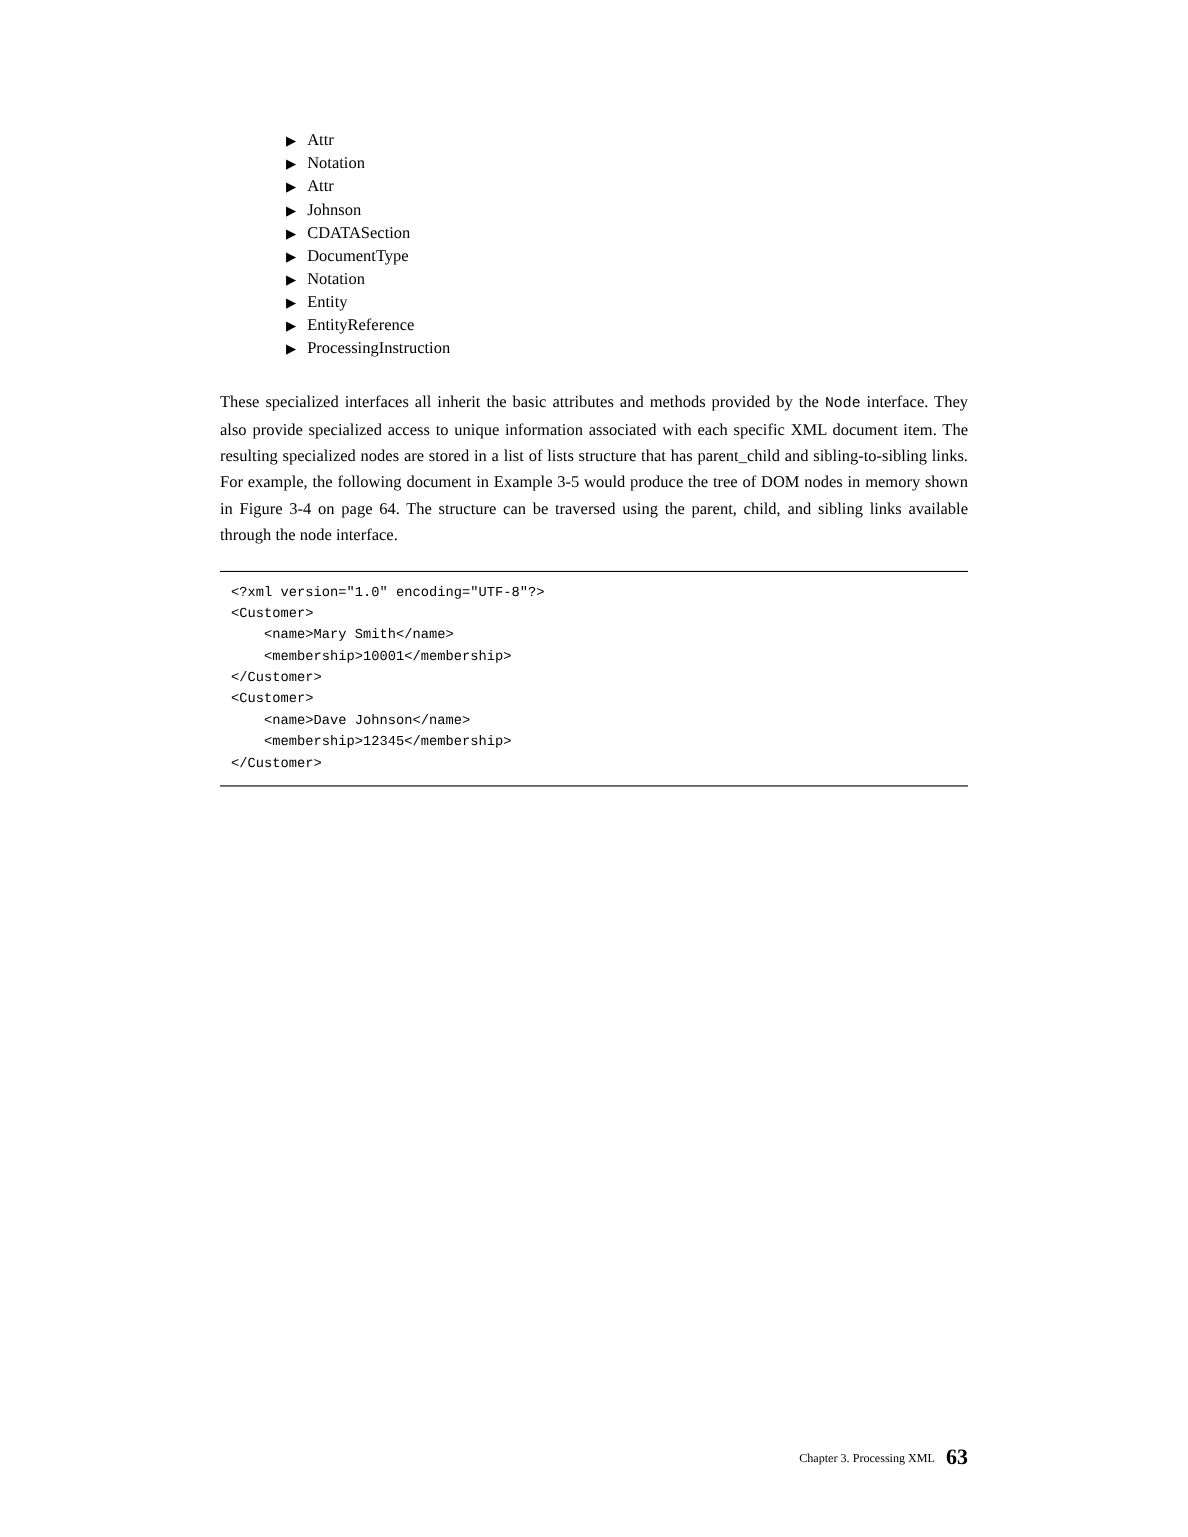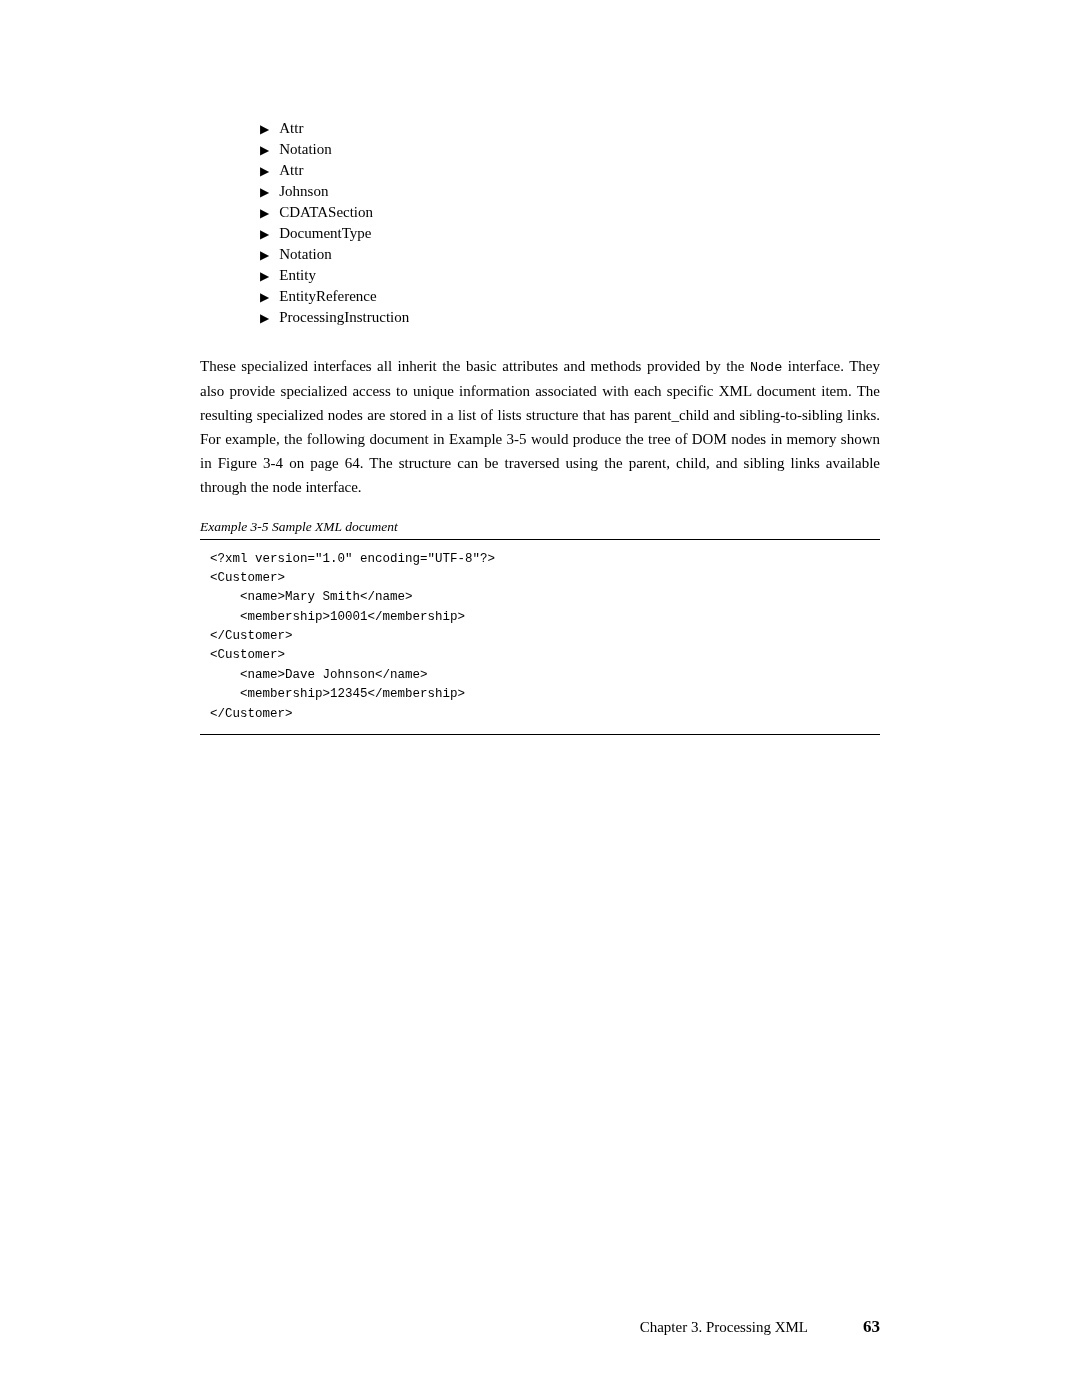"Example 3-5 Sample XML document" div.example-caption { html: <div>Example 3-5 Sample XML document</div> -> none }
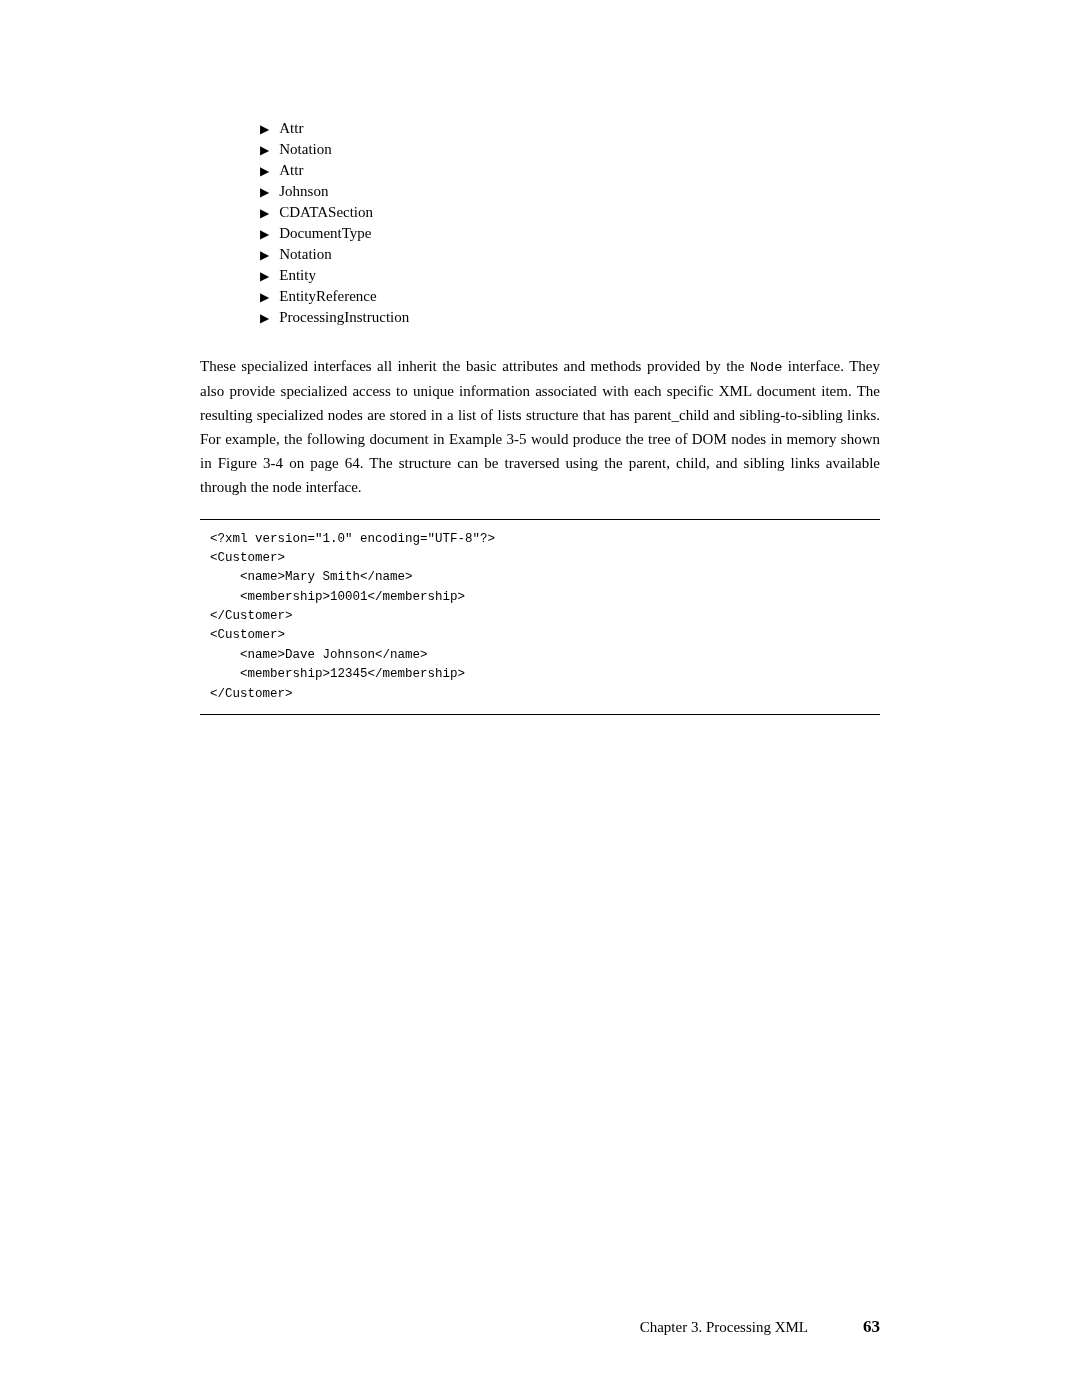"Chapter 3. Processing XML" .footer-chapter { font-size: 15px -> 11px }
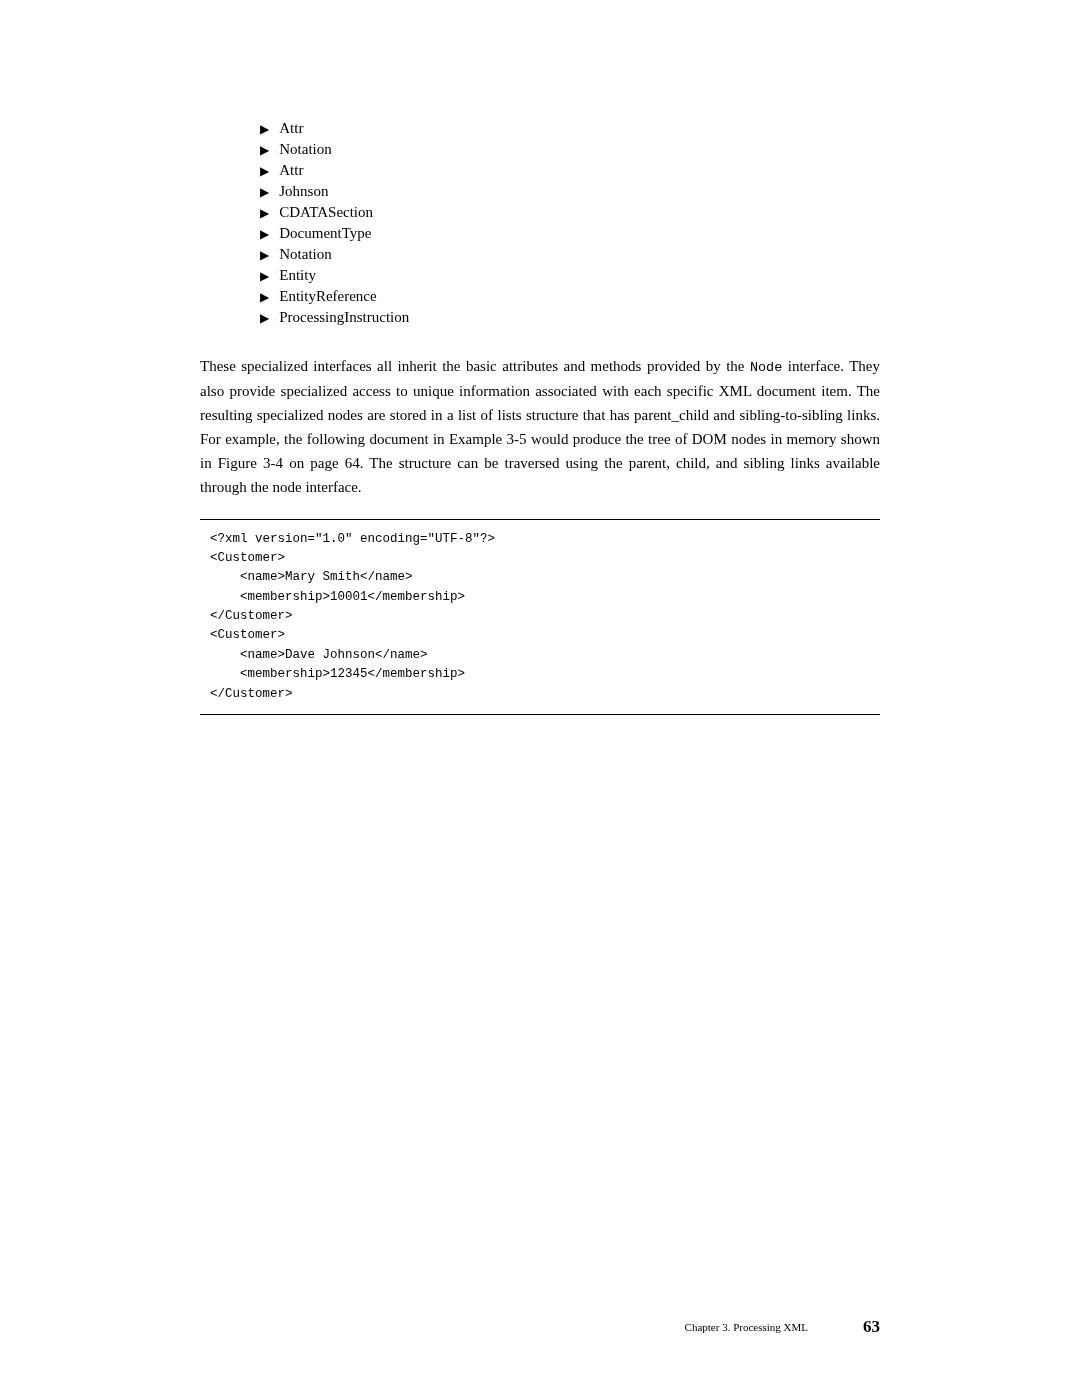"63" .footer-page-num { font-size: 17px -> 20px; margin-left: 45px -> none }
